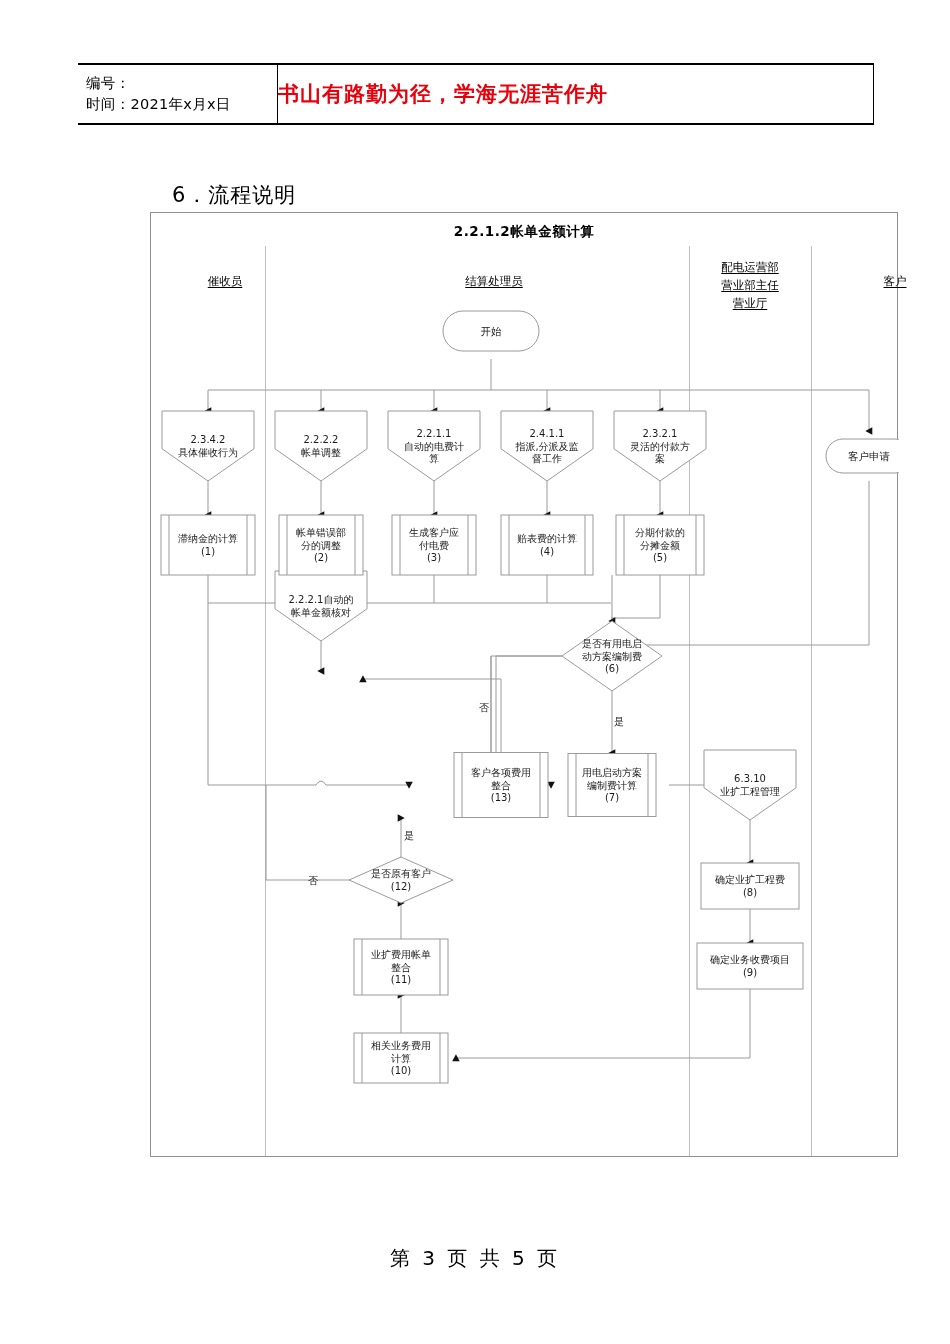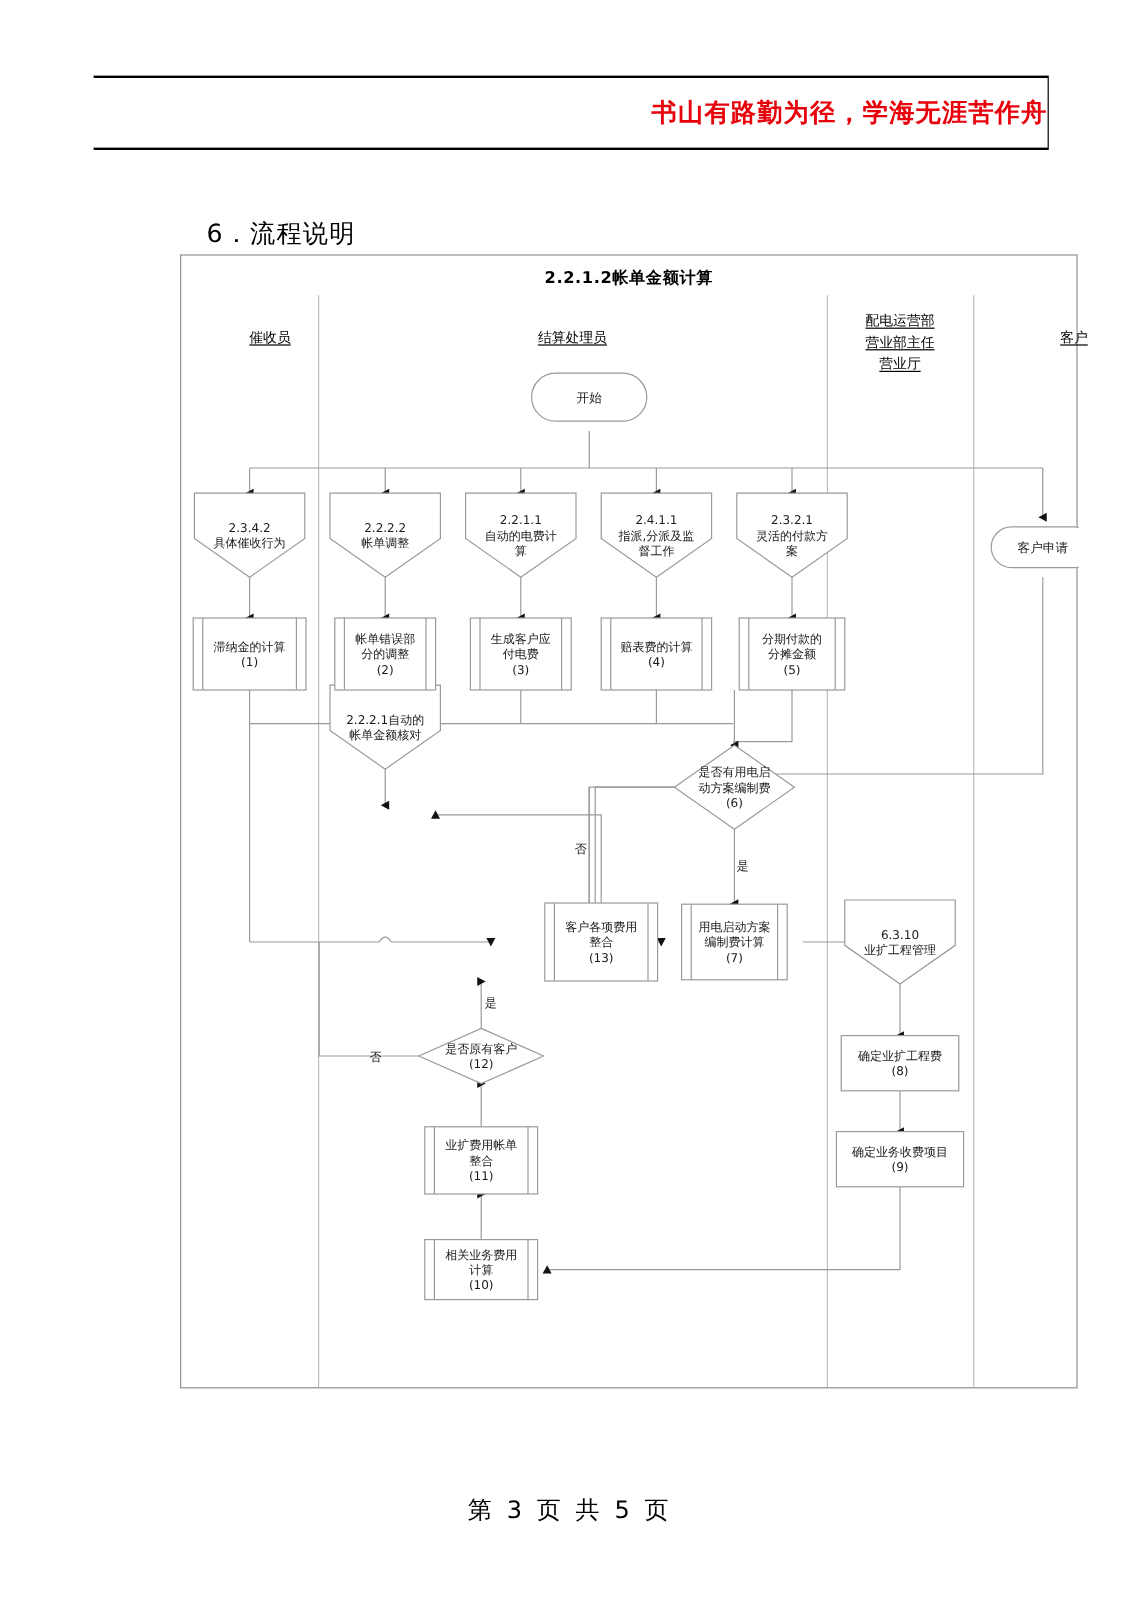"编号：" div.hdr-cell { html: none -> <div> <div>编号：</div> <div>时间：2021年x月x日</div> </div> }
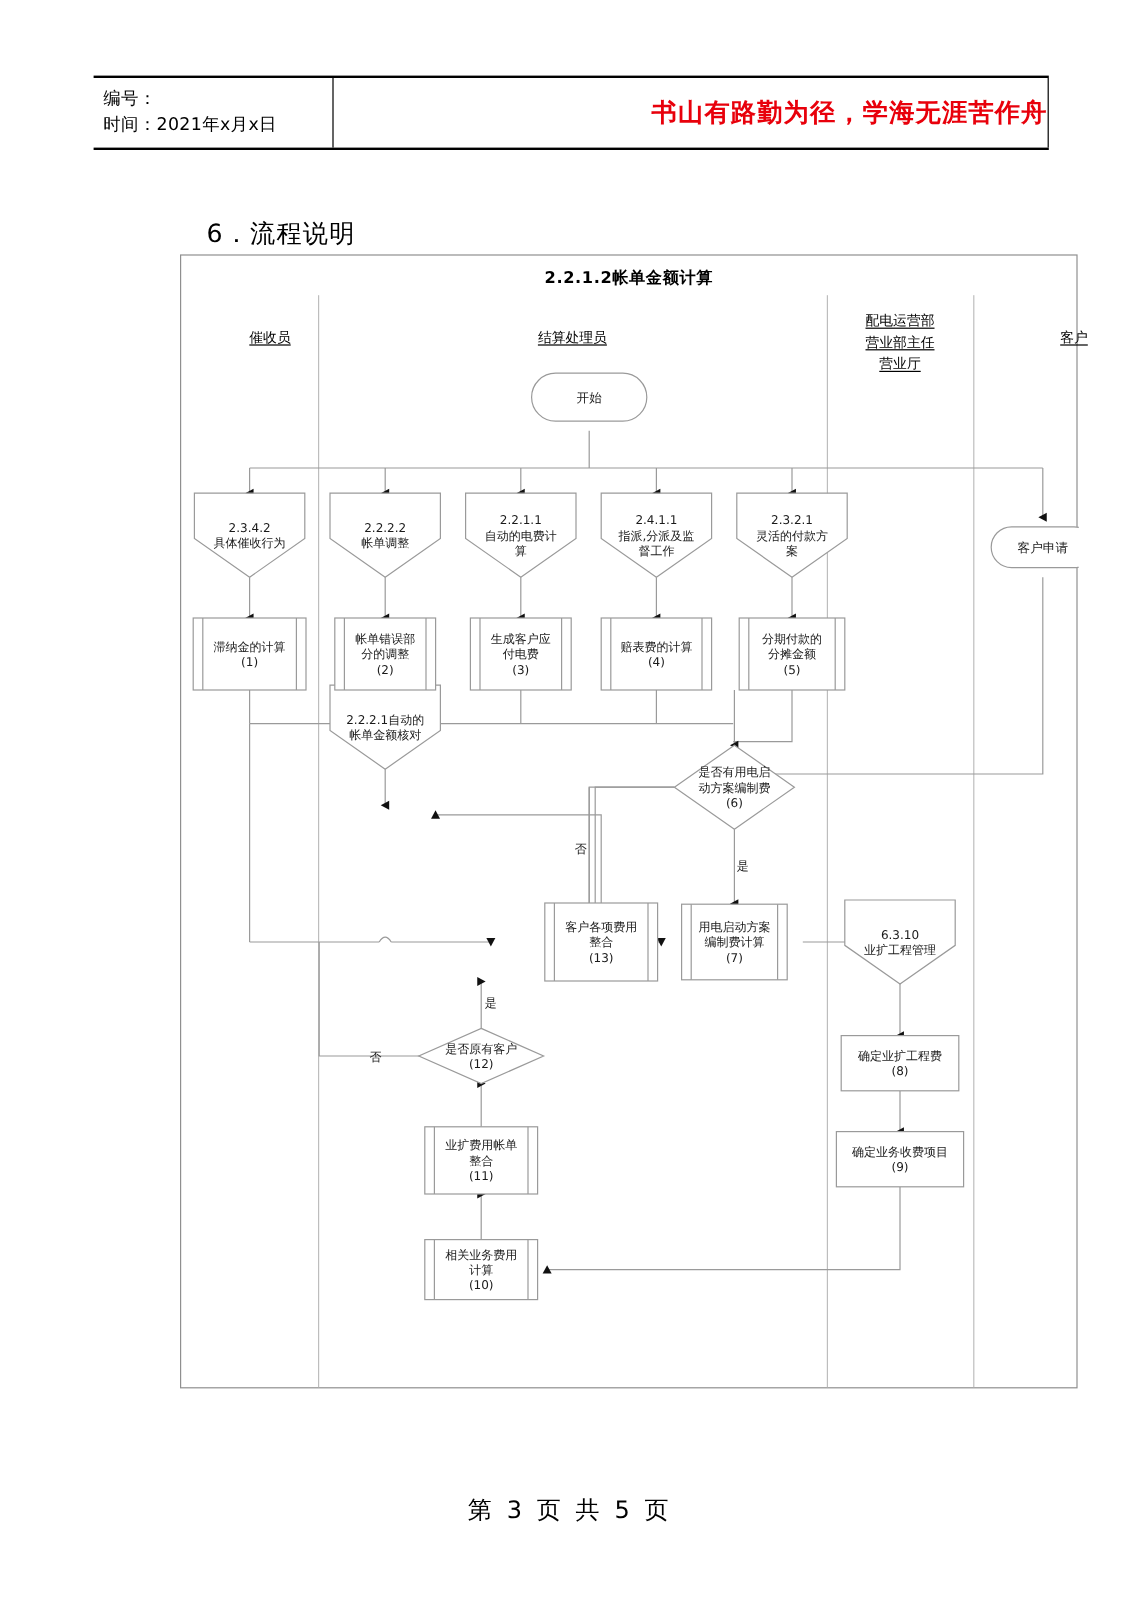"书山有路勤为径，学海无涯苦作舟" .hdr-c2 { align-items: flex-end -> flex-start }
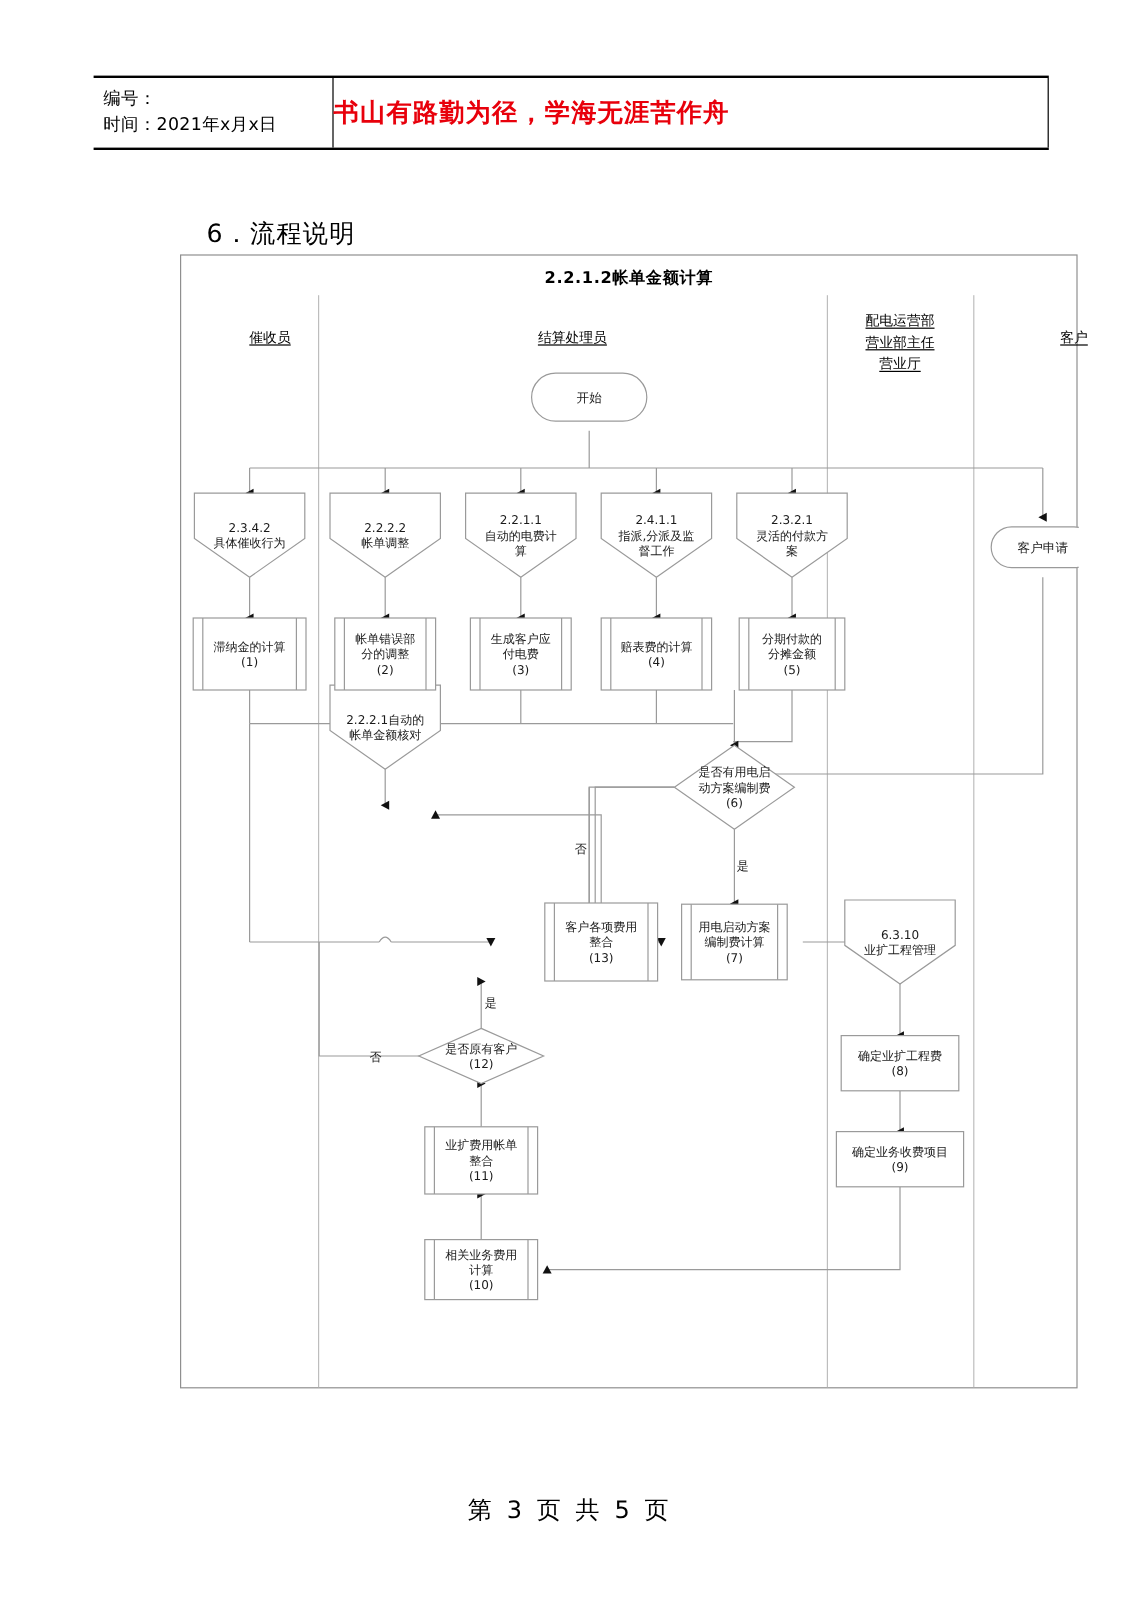"结算处理员" div.lane-hdr { left: 114px -> 131px }
